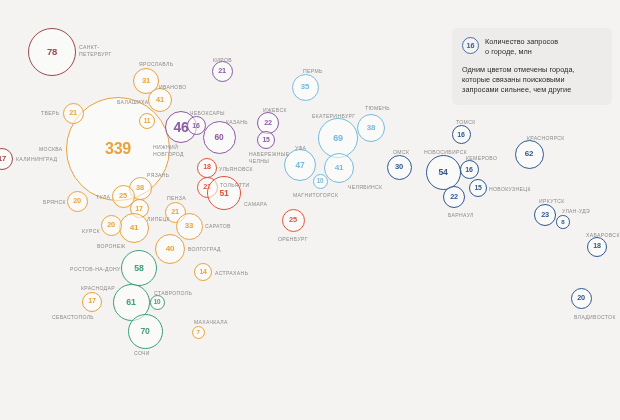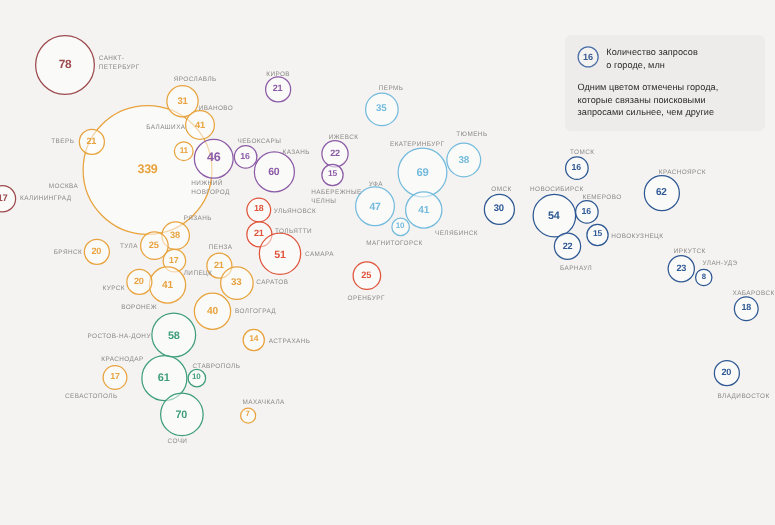"46" div.bubble { font-size: 10px -> 14px; left: 155px -> 165px }
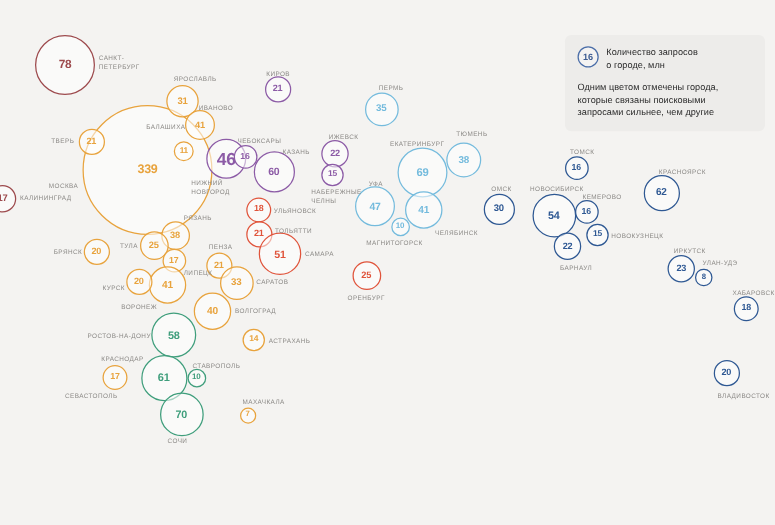"339" div.bubble { font-size: 10px -> 16px; top: 84px -> 97px }
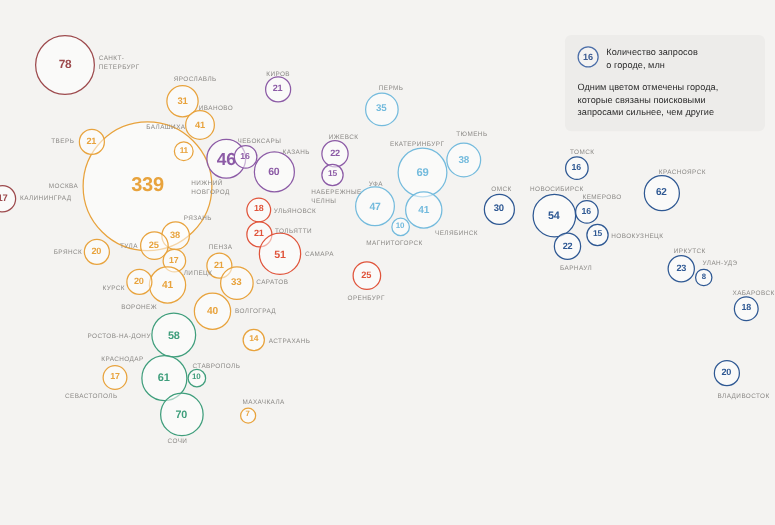"51" div.bubble { top: 186px -> 176px }
